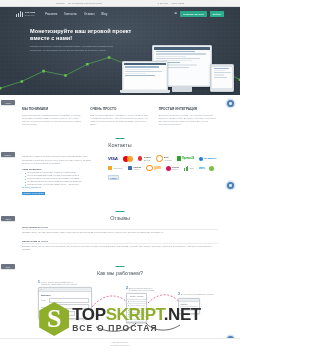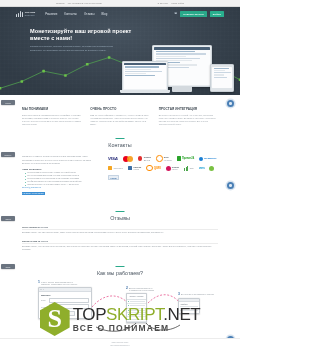"TOPSKRIPT.NET" .wmark .wtop { font-weight: normal -> bold }
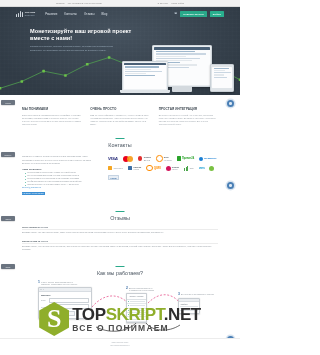"ВСЕ О ПОНИМАЕМ" div.wsub { text: ПОНИМАЕМ -> ПРОСТАЯ }
